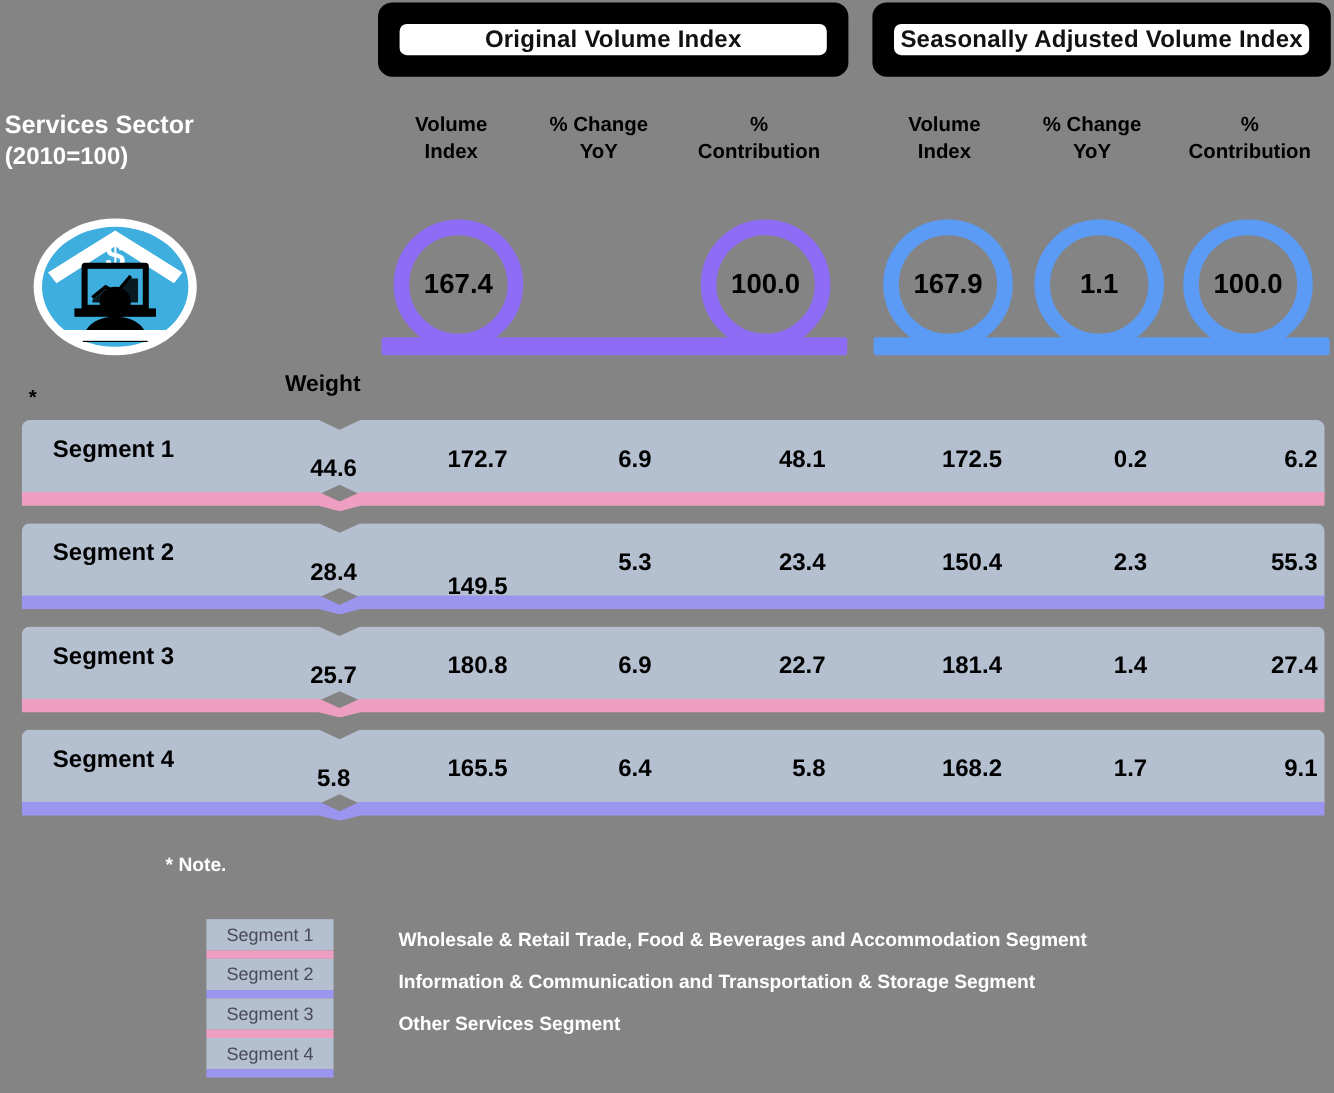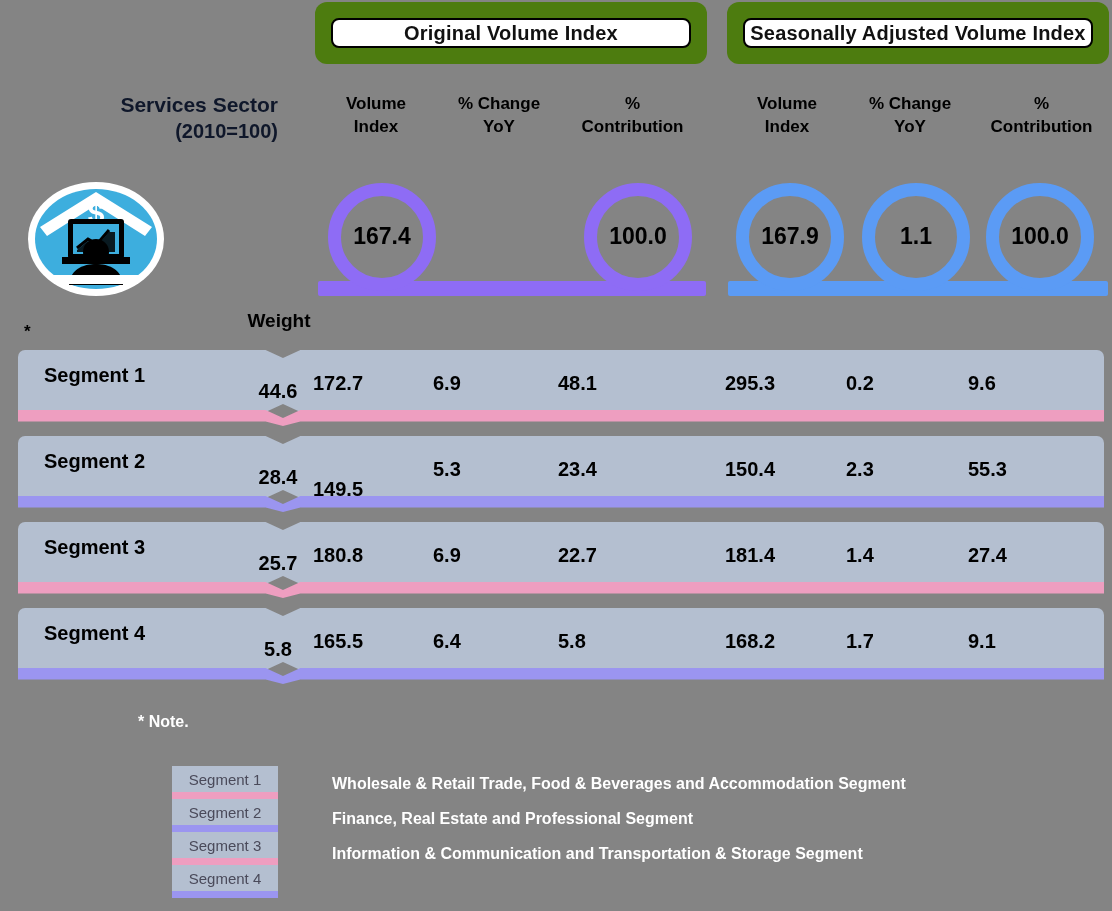"Original Volume Index" .banner { background: #4d7c0f -> #000000 }
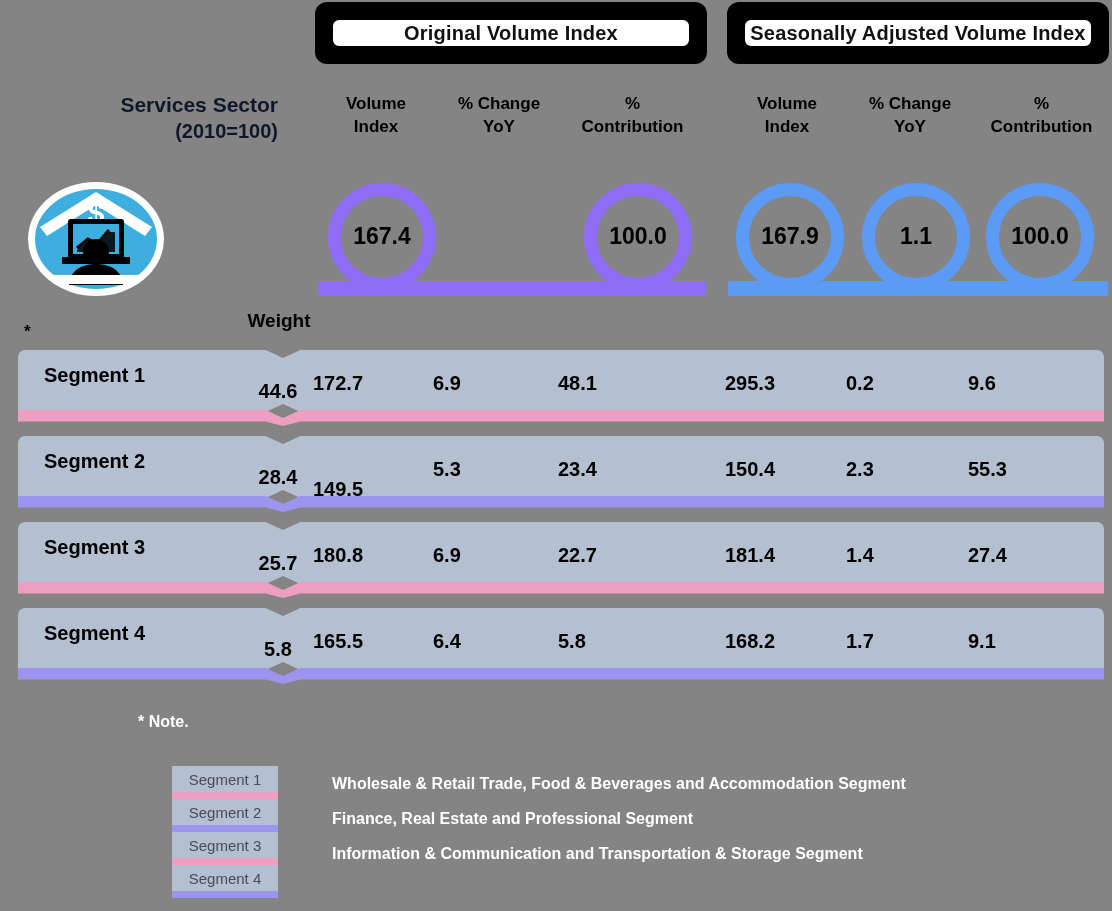"Services Sector" #title-block { color: #0f172a -> #ffffff; left: 28px -> 4px; text-align: right -> left }
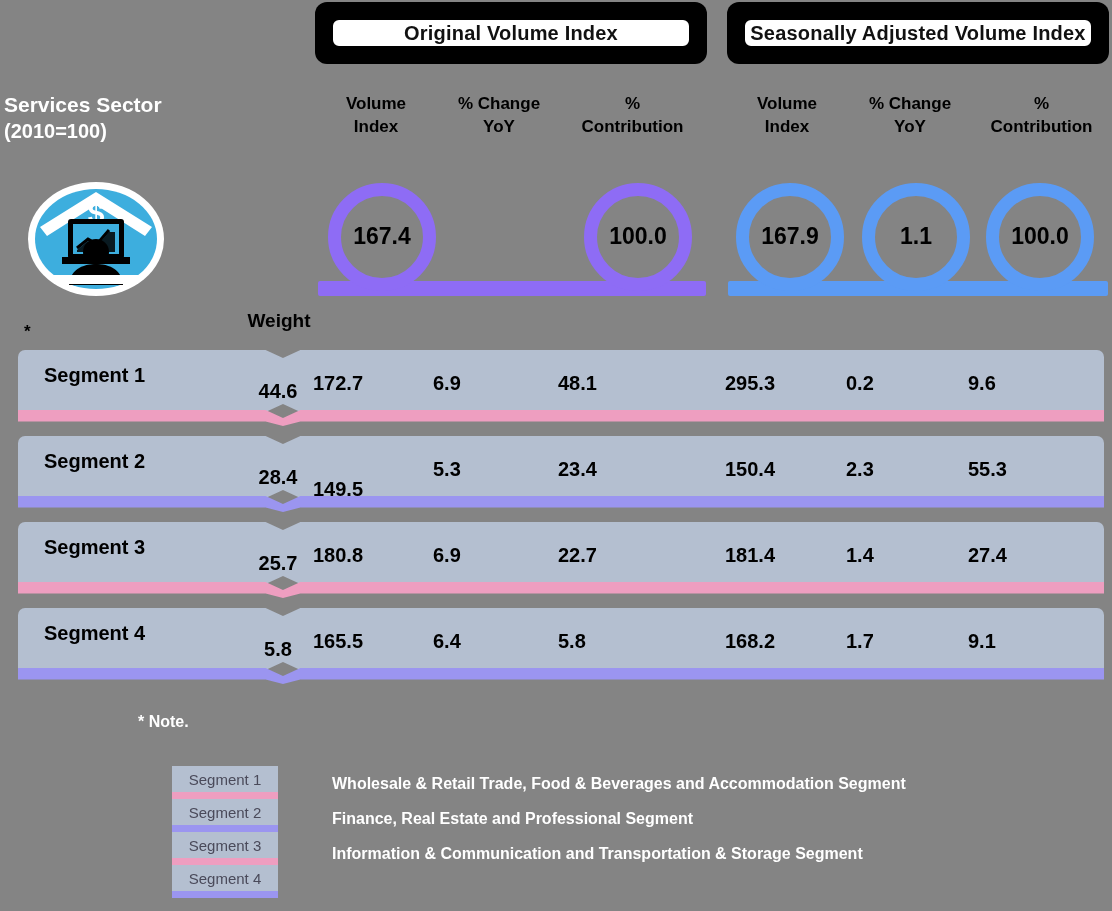"Weight" #weight-header { left: 204px -> 194px }
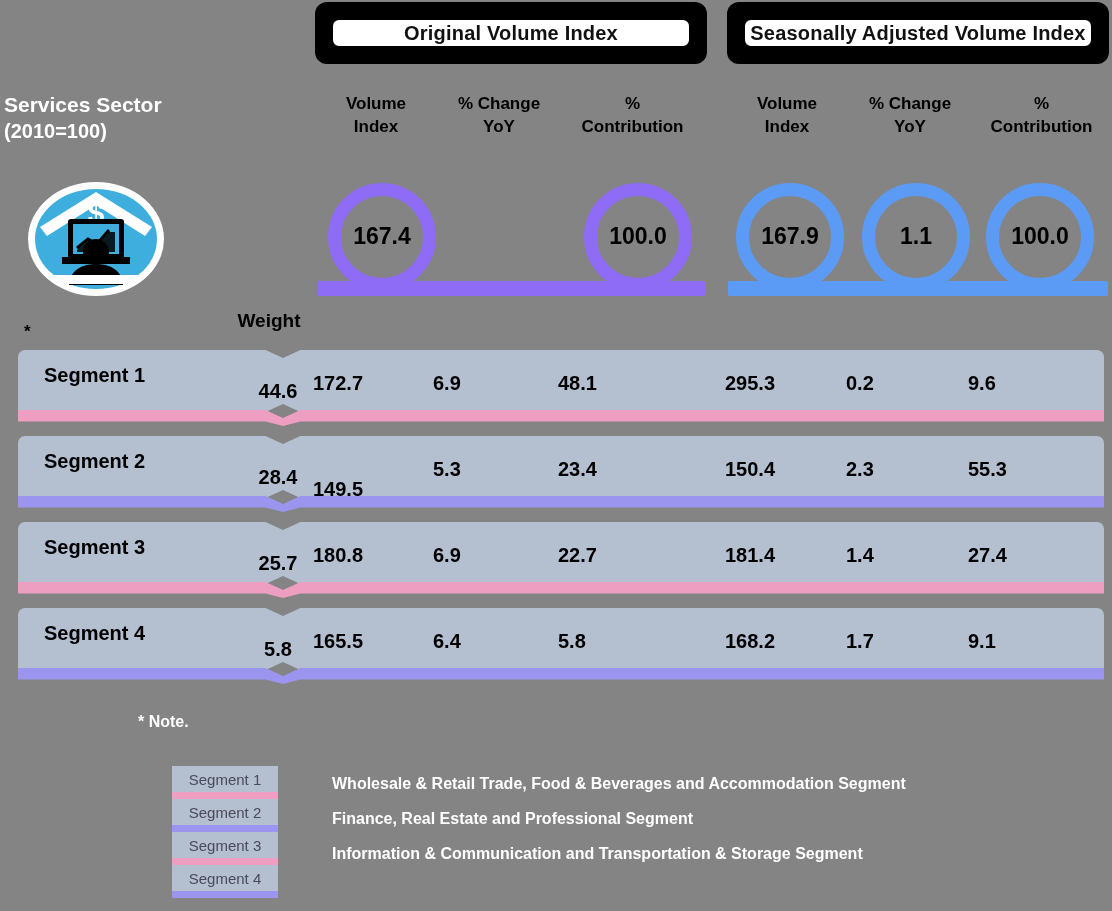"172.7" .seg-cell { text-align: left -> right }
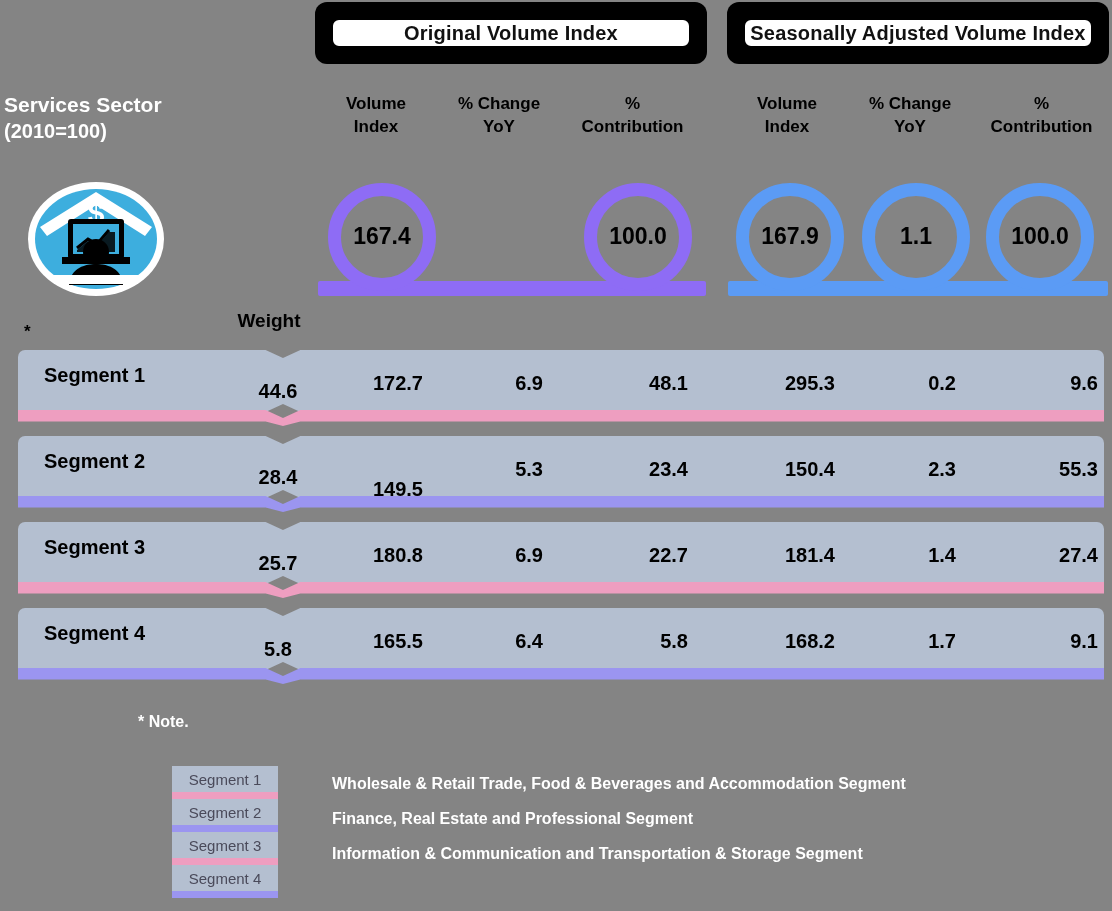"295.3" div.seg-cell { text: 295.3 -> 172.5 }
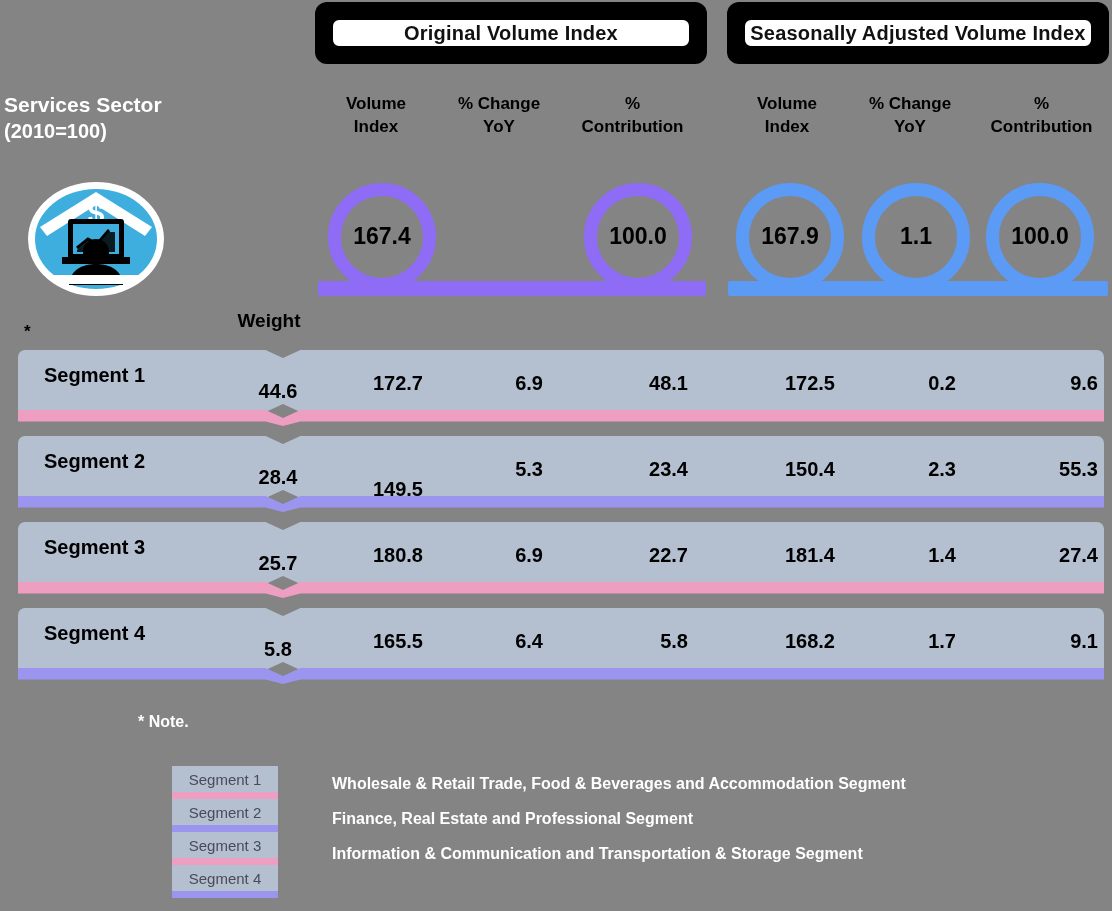"9.6" div.seg-cell { text: 9.6 -> 6.2 }
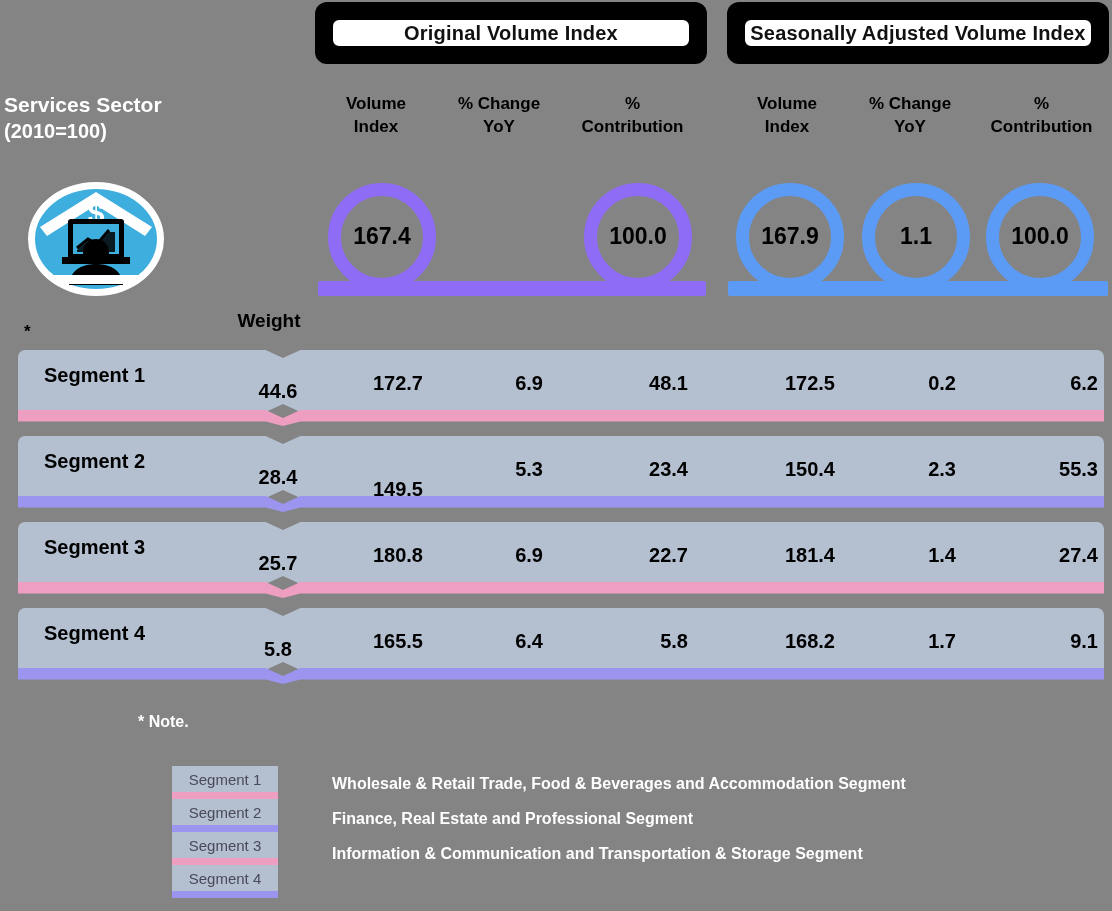"Finance, Real Estate and Professional" div.legend-desc { html: <div>Finance, Real Estate and Professional Segment</div> -> none }
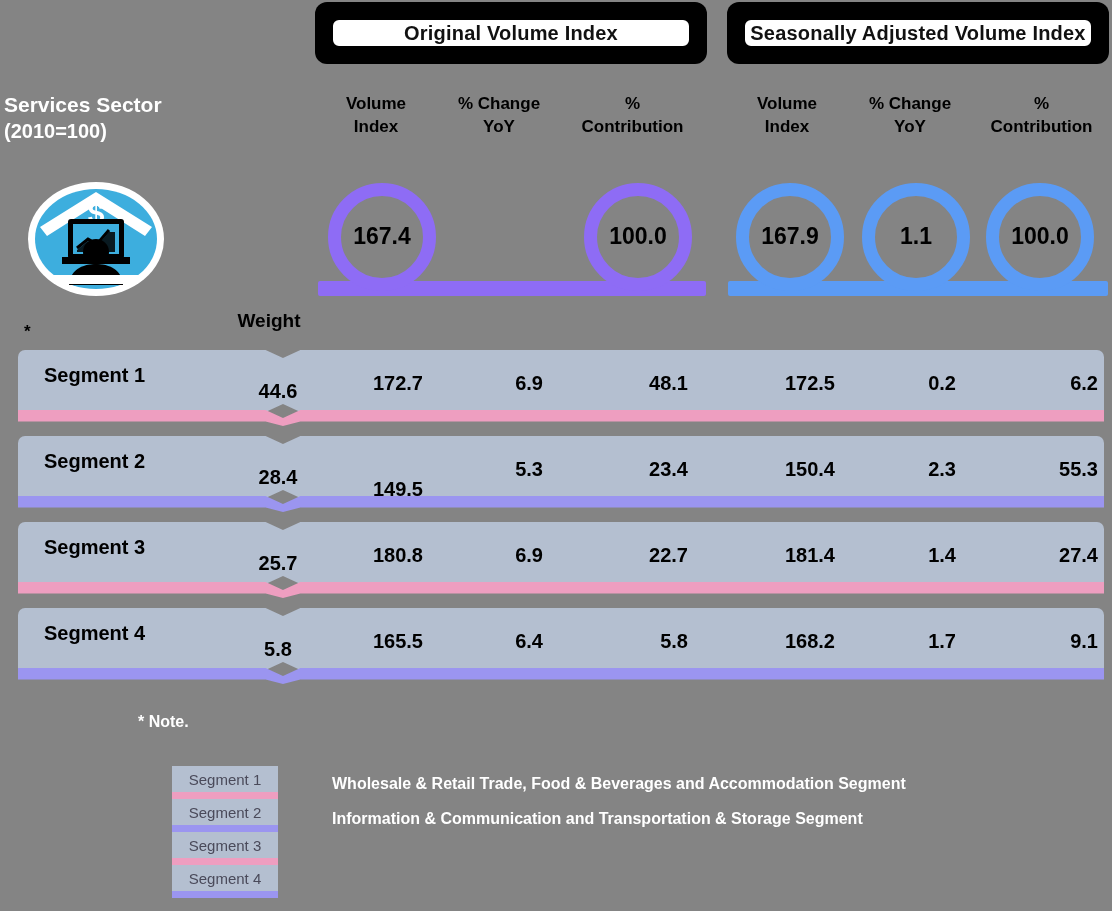"Other Services Segment" div.legend-desc { html: none -> <div>Other Services Segment</div> }
